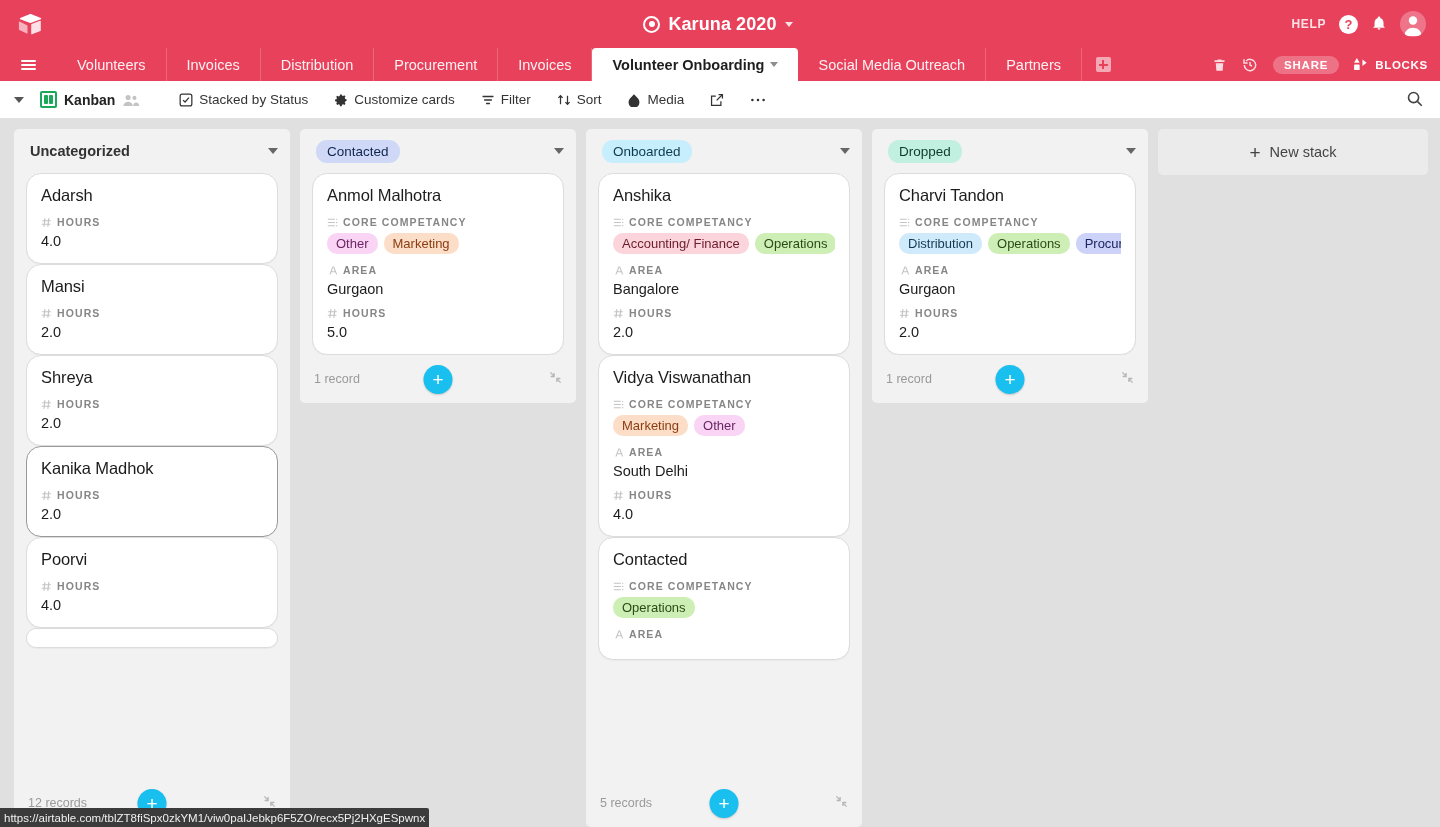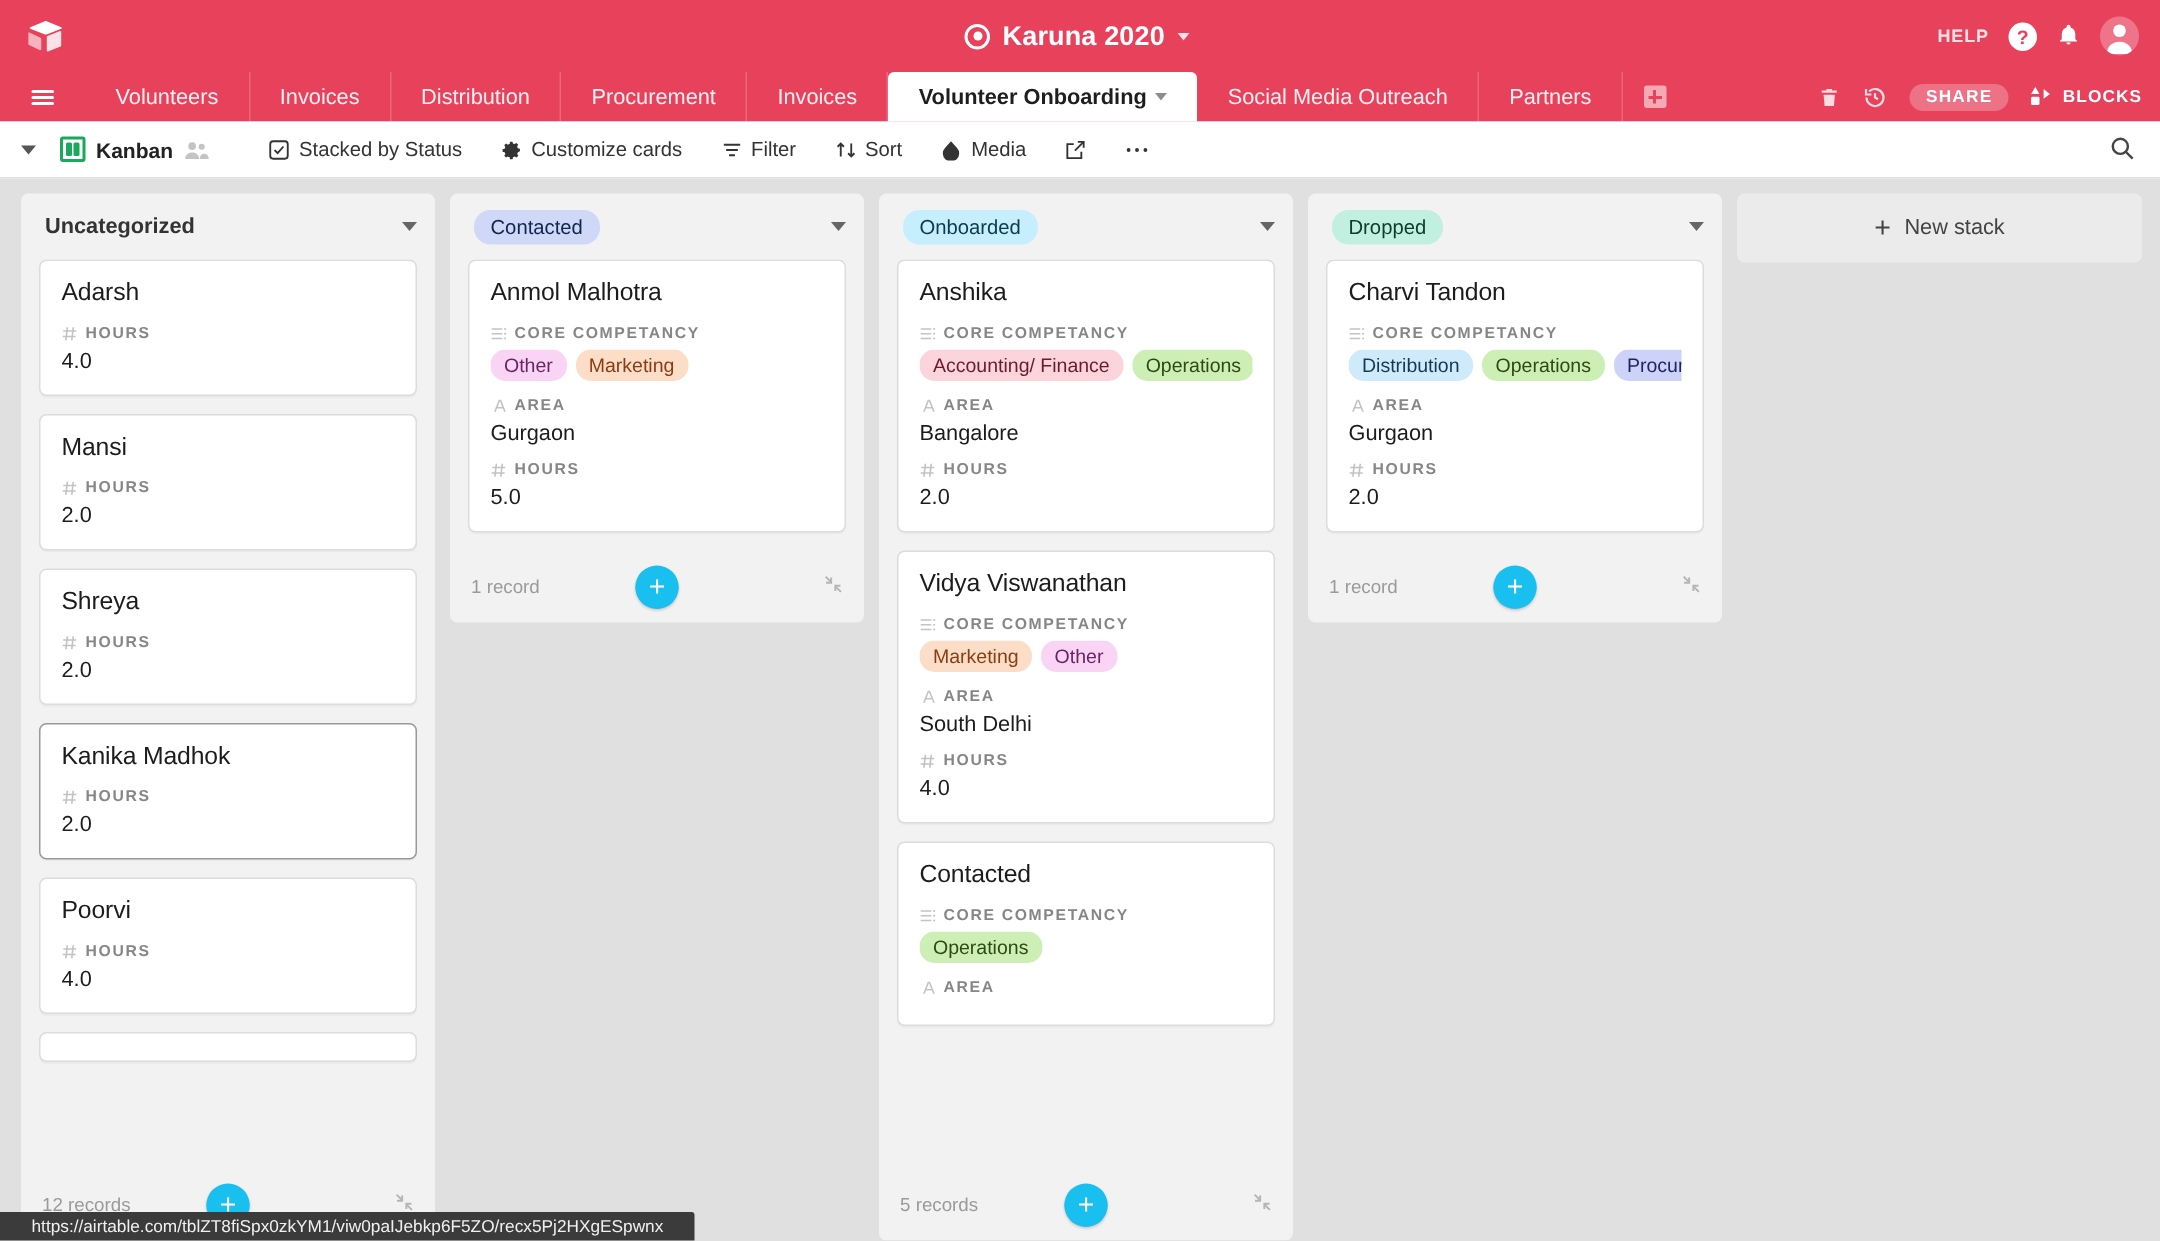"Adarsh" .card { border-radius: 5px -> 15px; margin-bottom: 12px -> none }
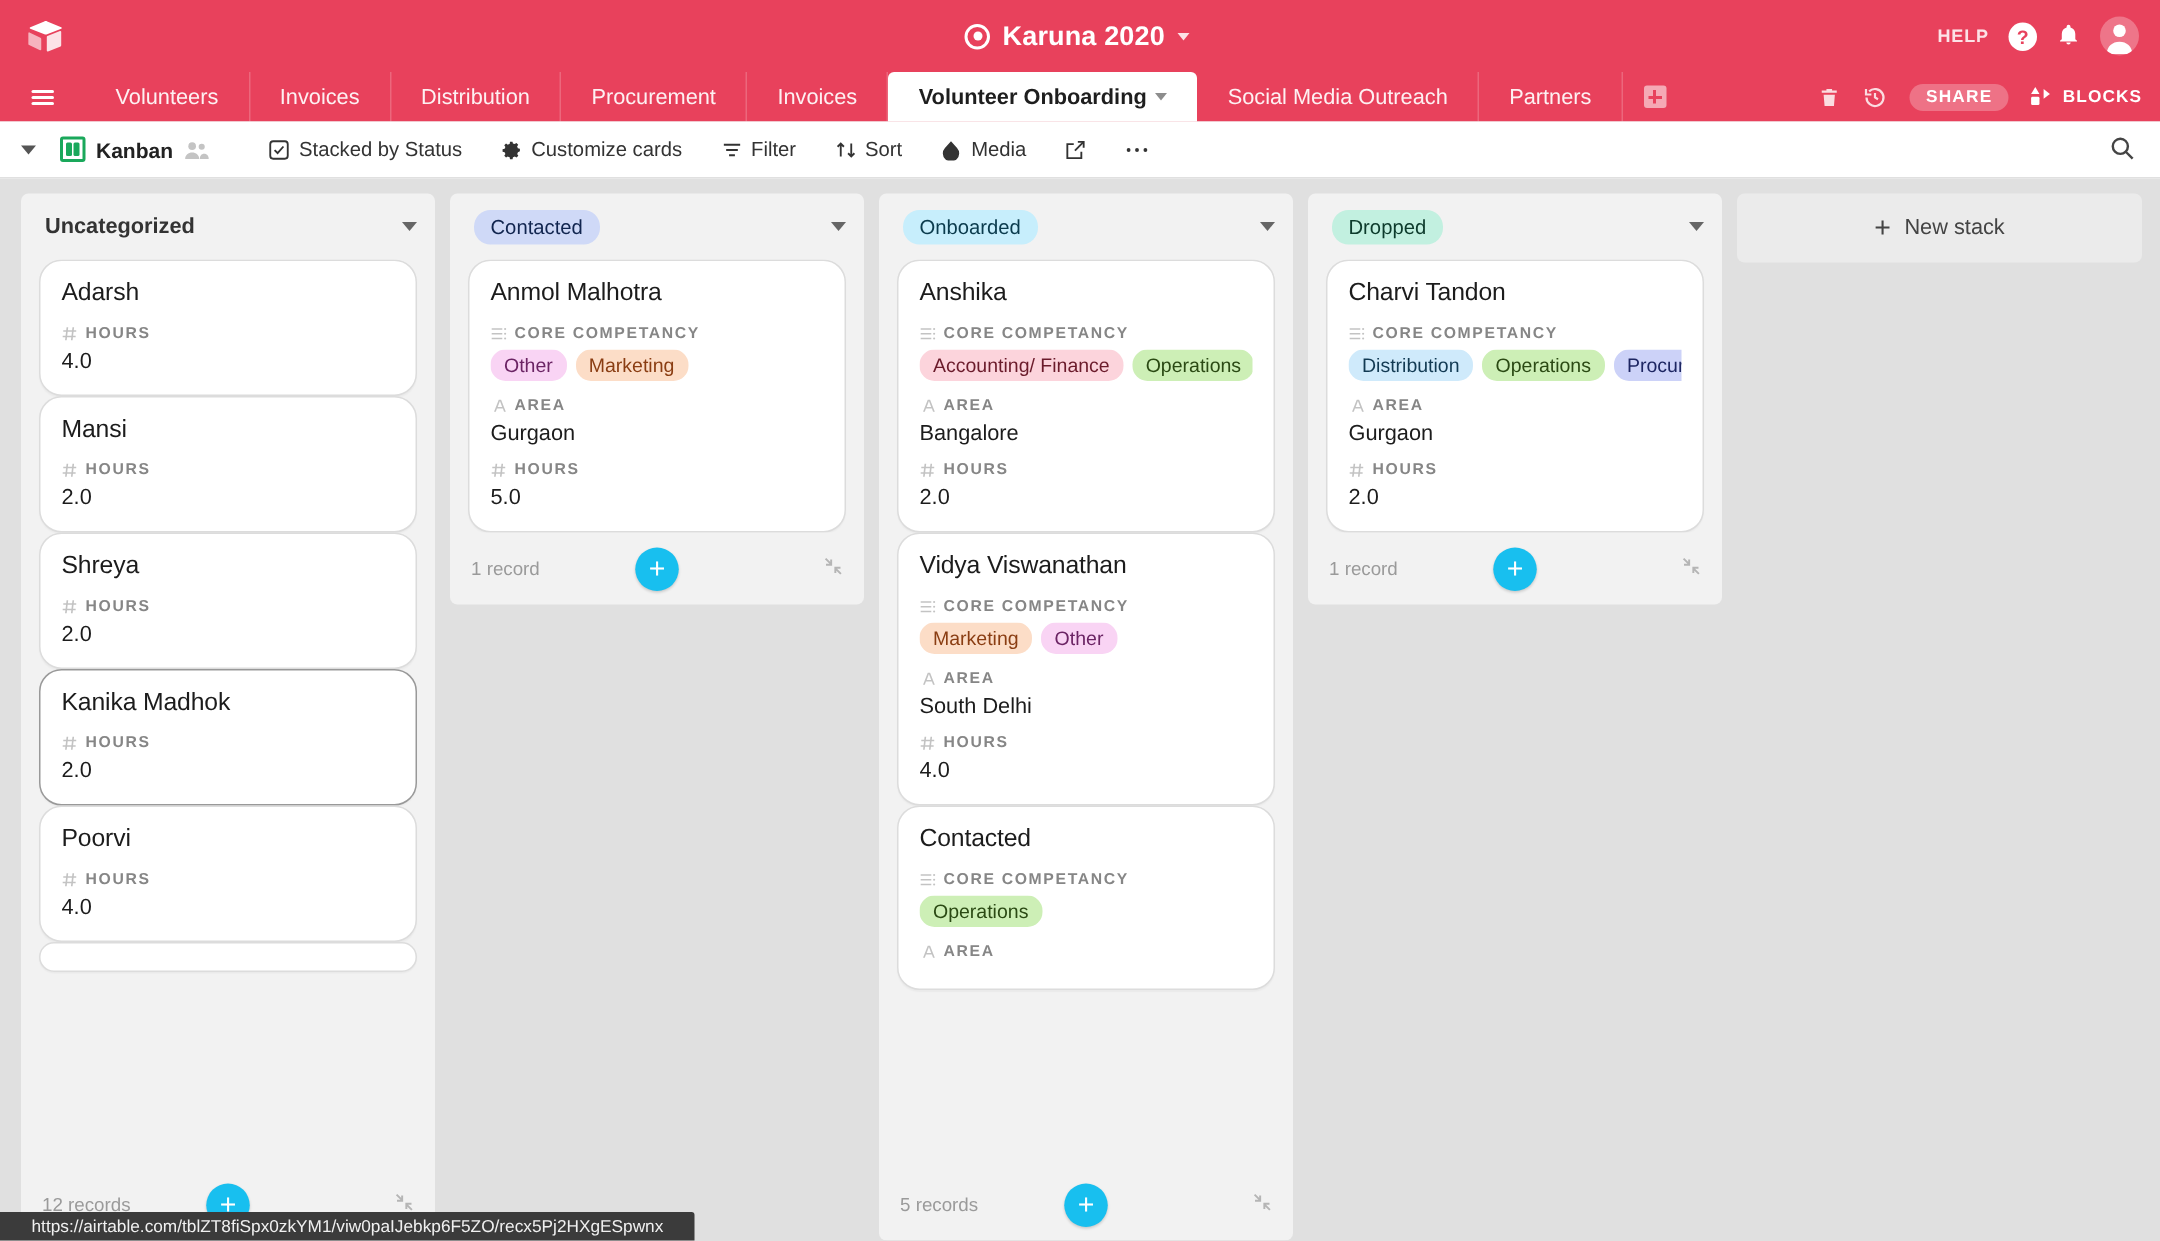"https://airtable.com/tblZT8fiSpx0zkYM1/v" .statusbar { padding: 0 21px -> 0 4px }
